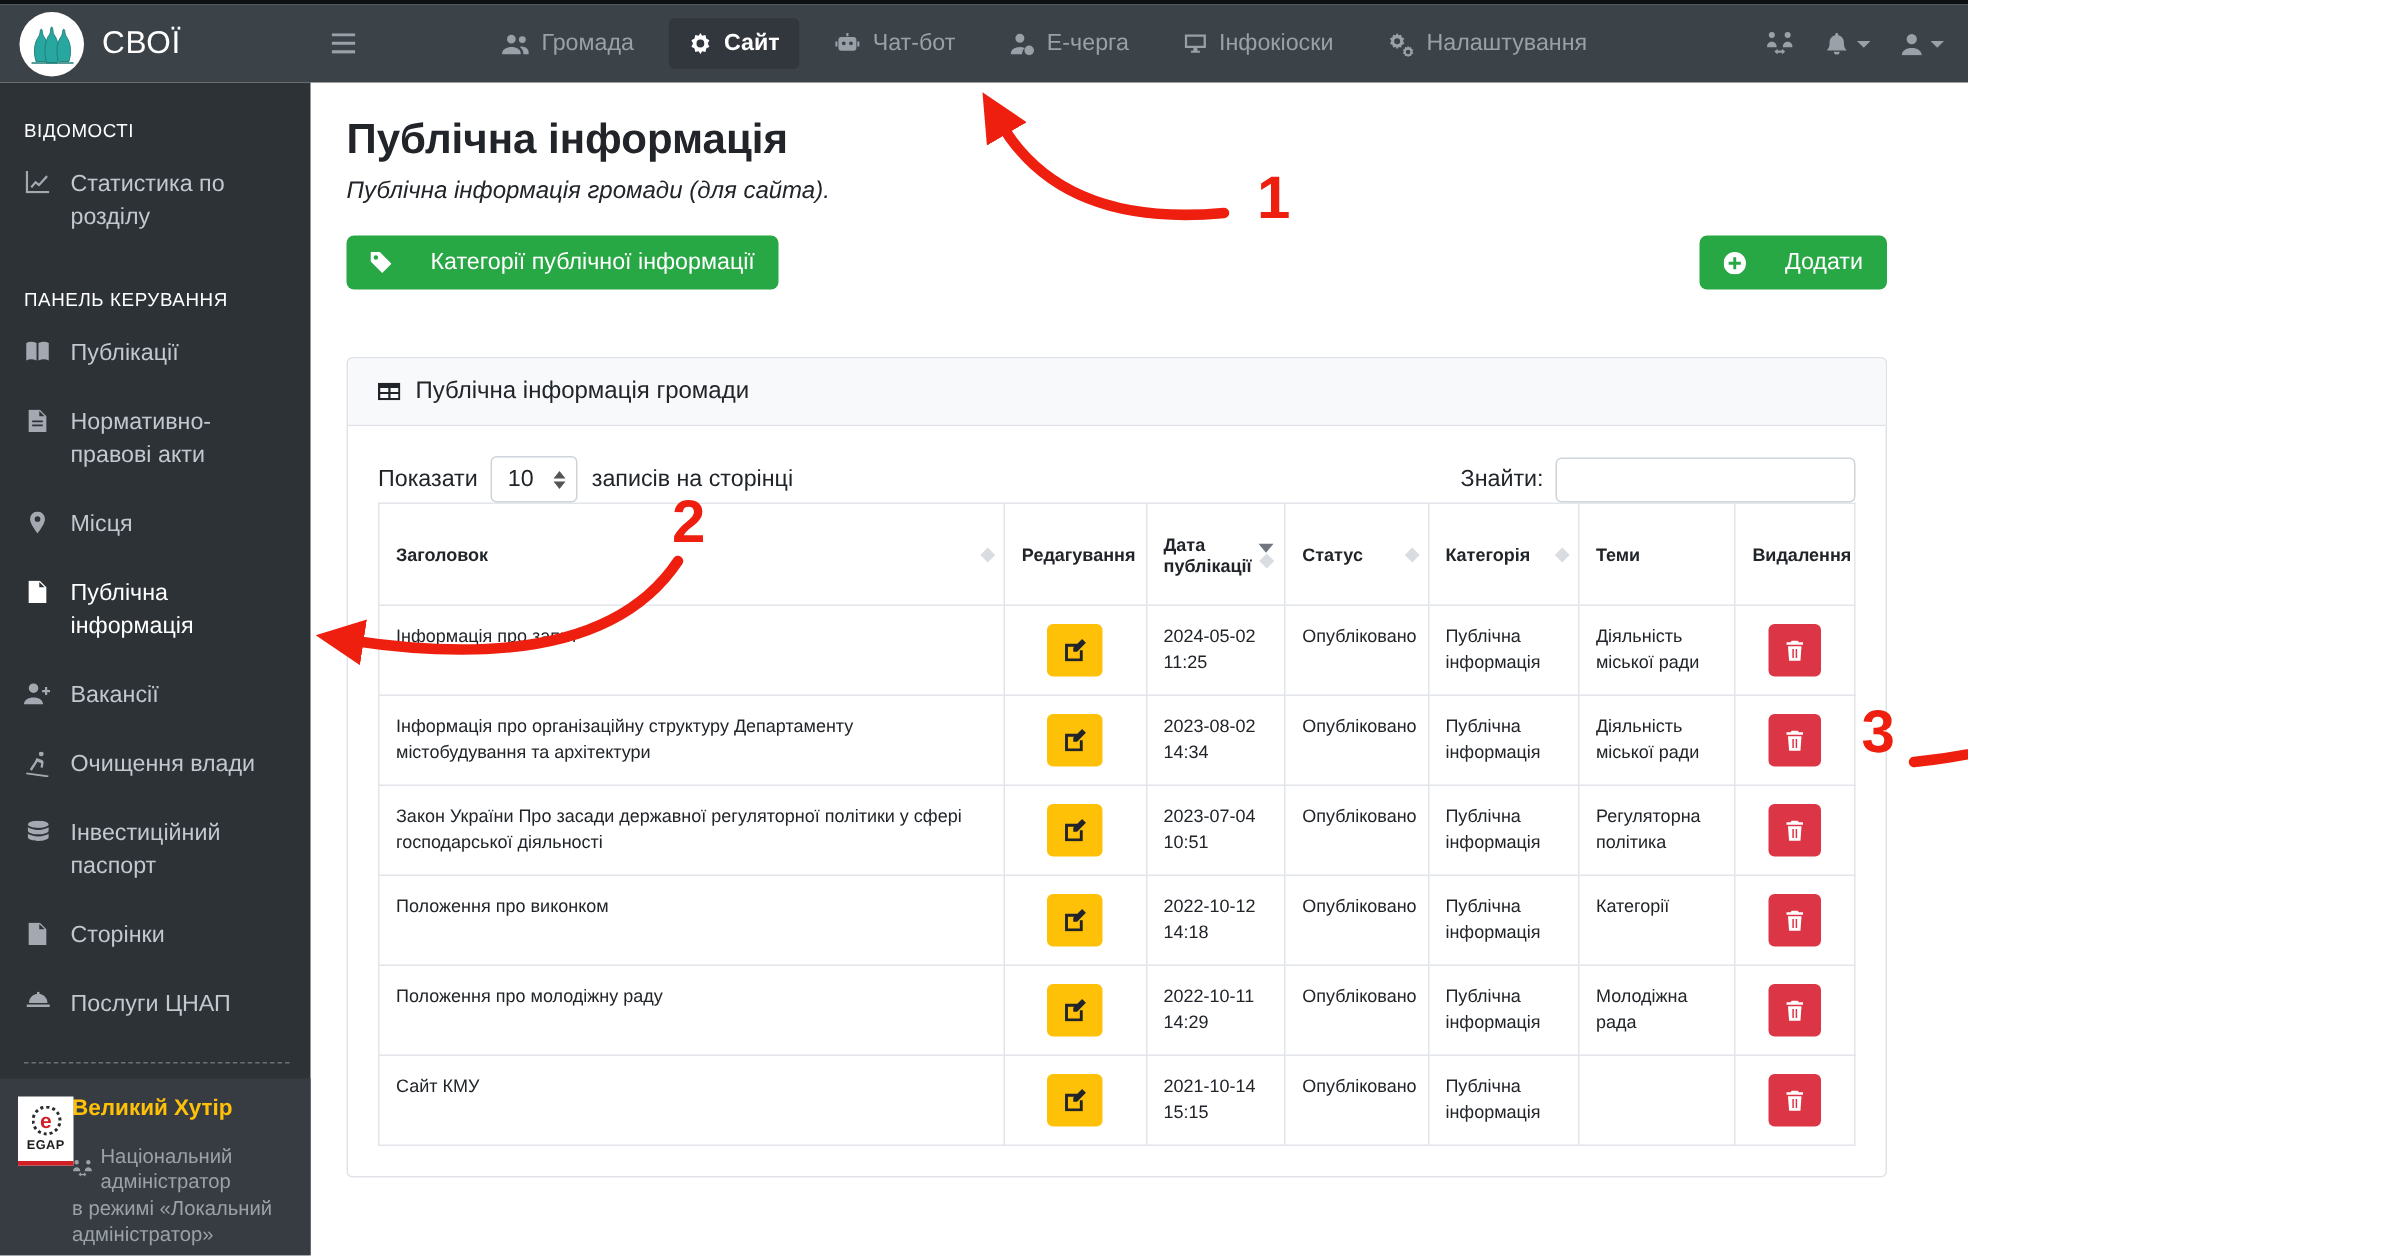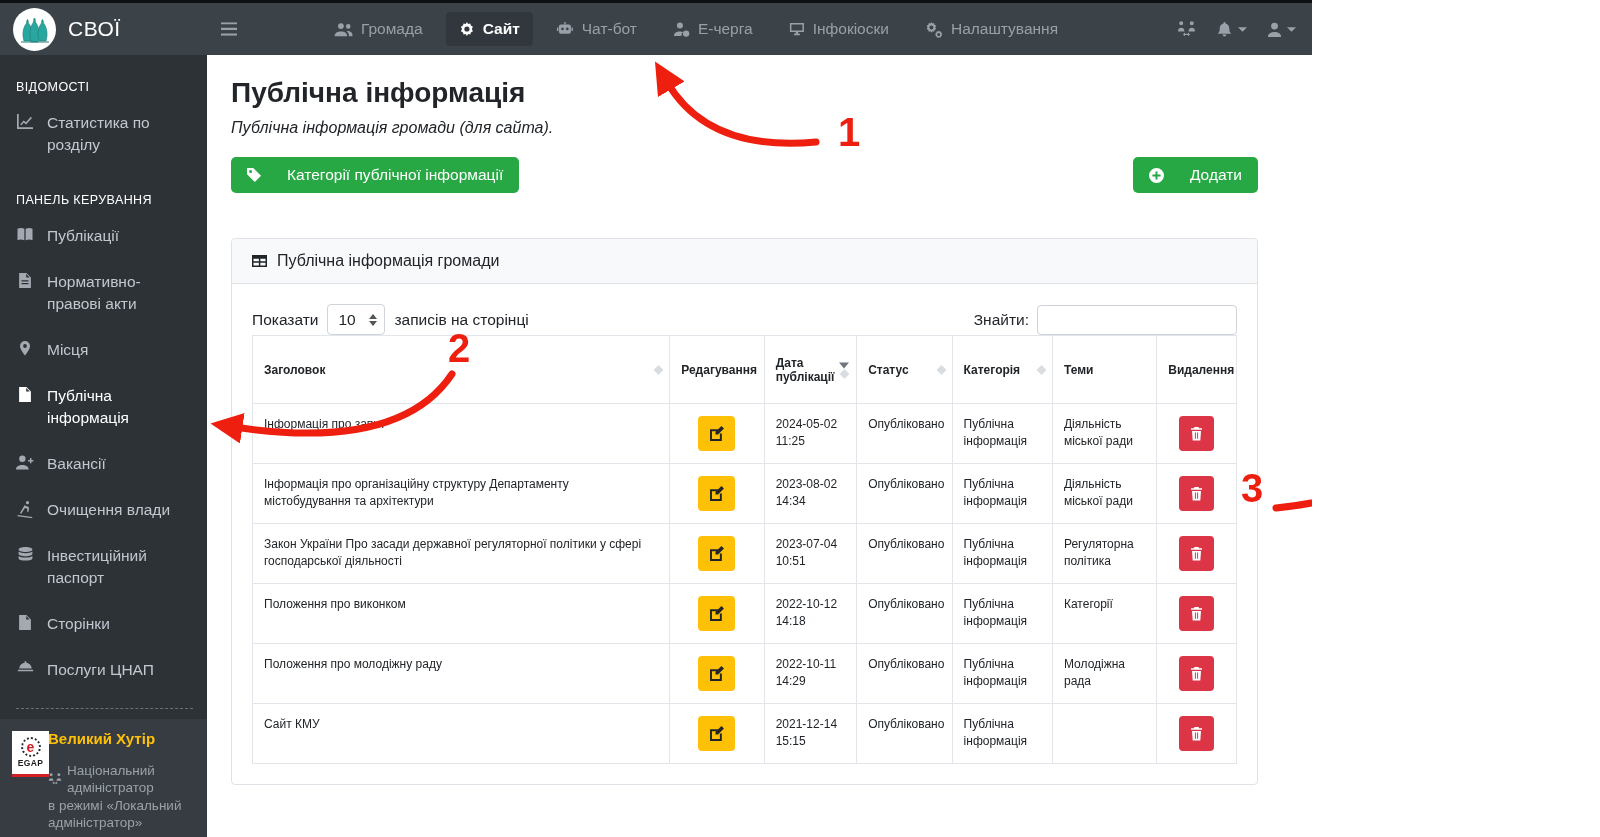"2021-12-14" span { text: 2021-12-14 -> 2021-10-14 }
